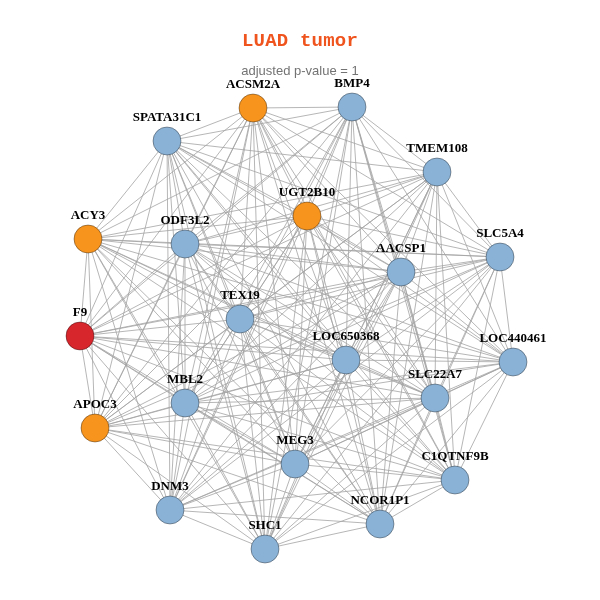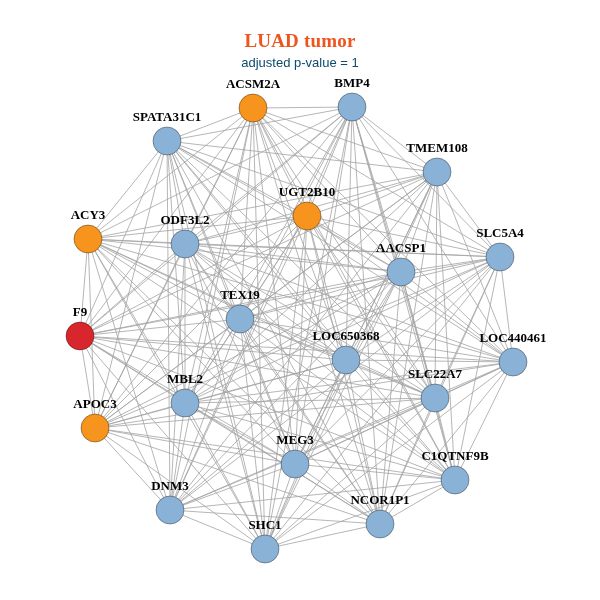"LUAD tumor" #plot-title { font-family: Liberation Serif, serif -> Liberation Mono, monospace }
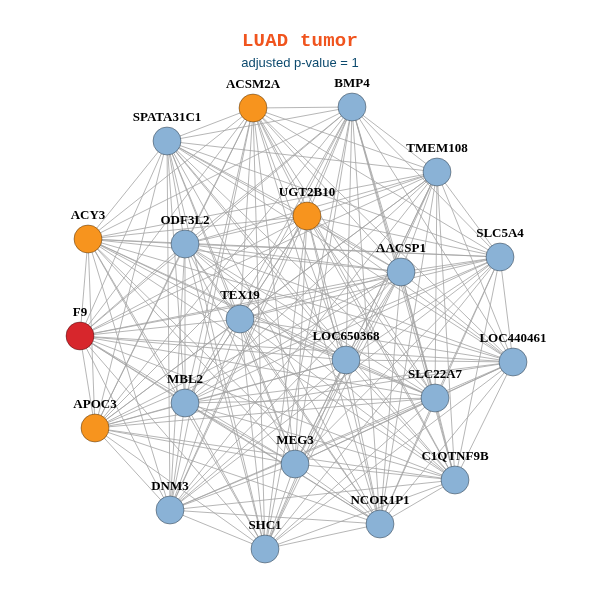"adjusted p-value = 1" div { color: #0c4a6e -> #737373; margin-top: none -> 8px }
